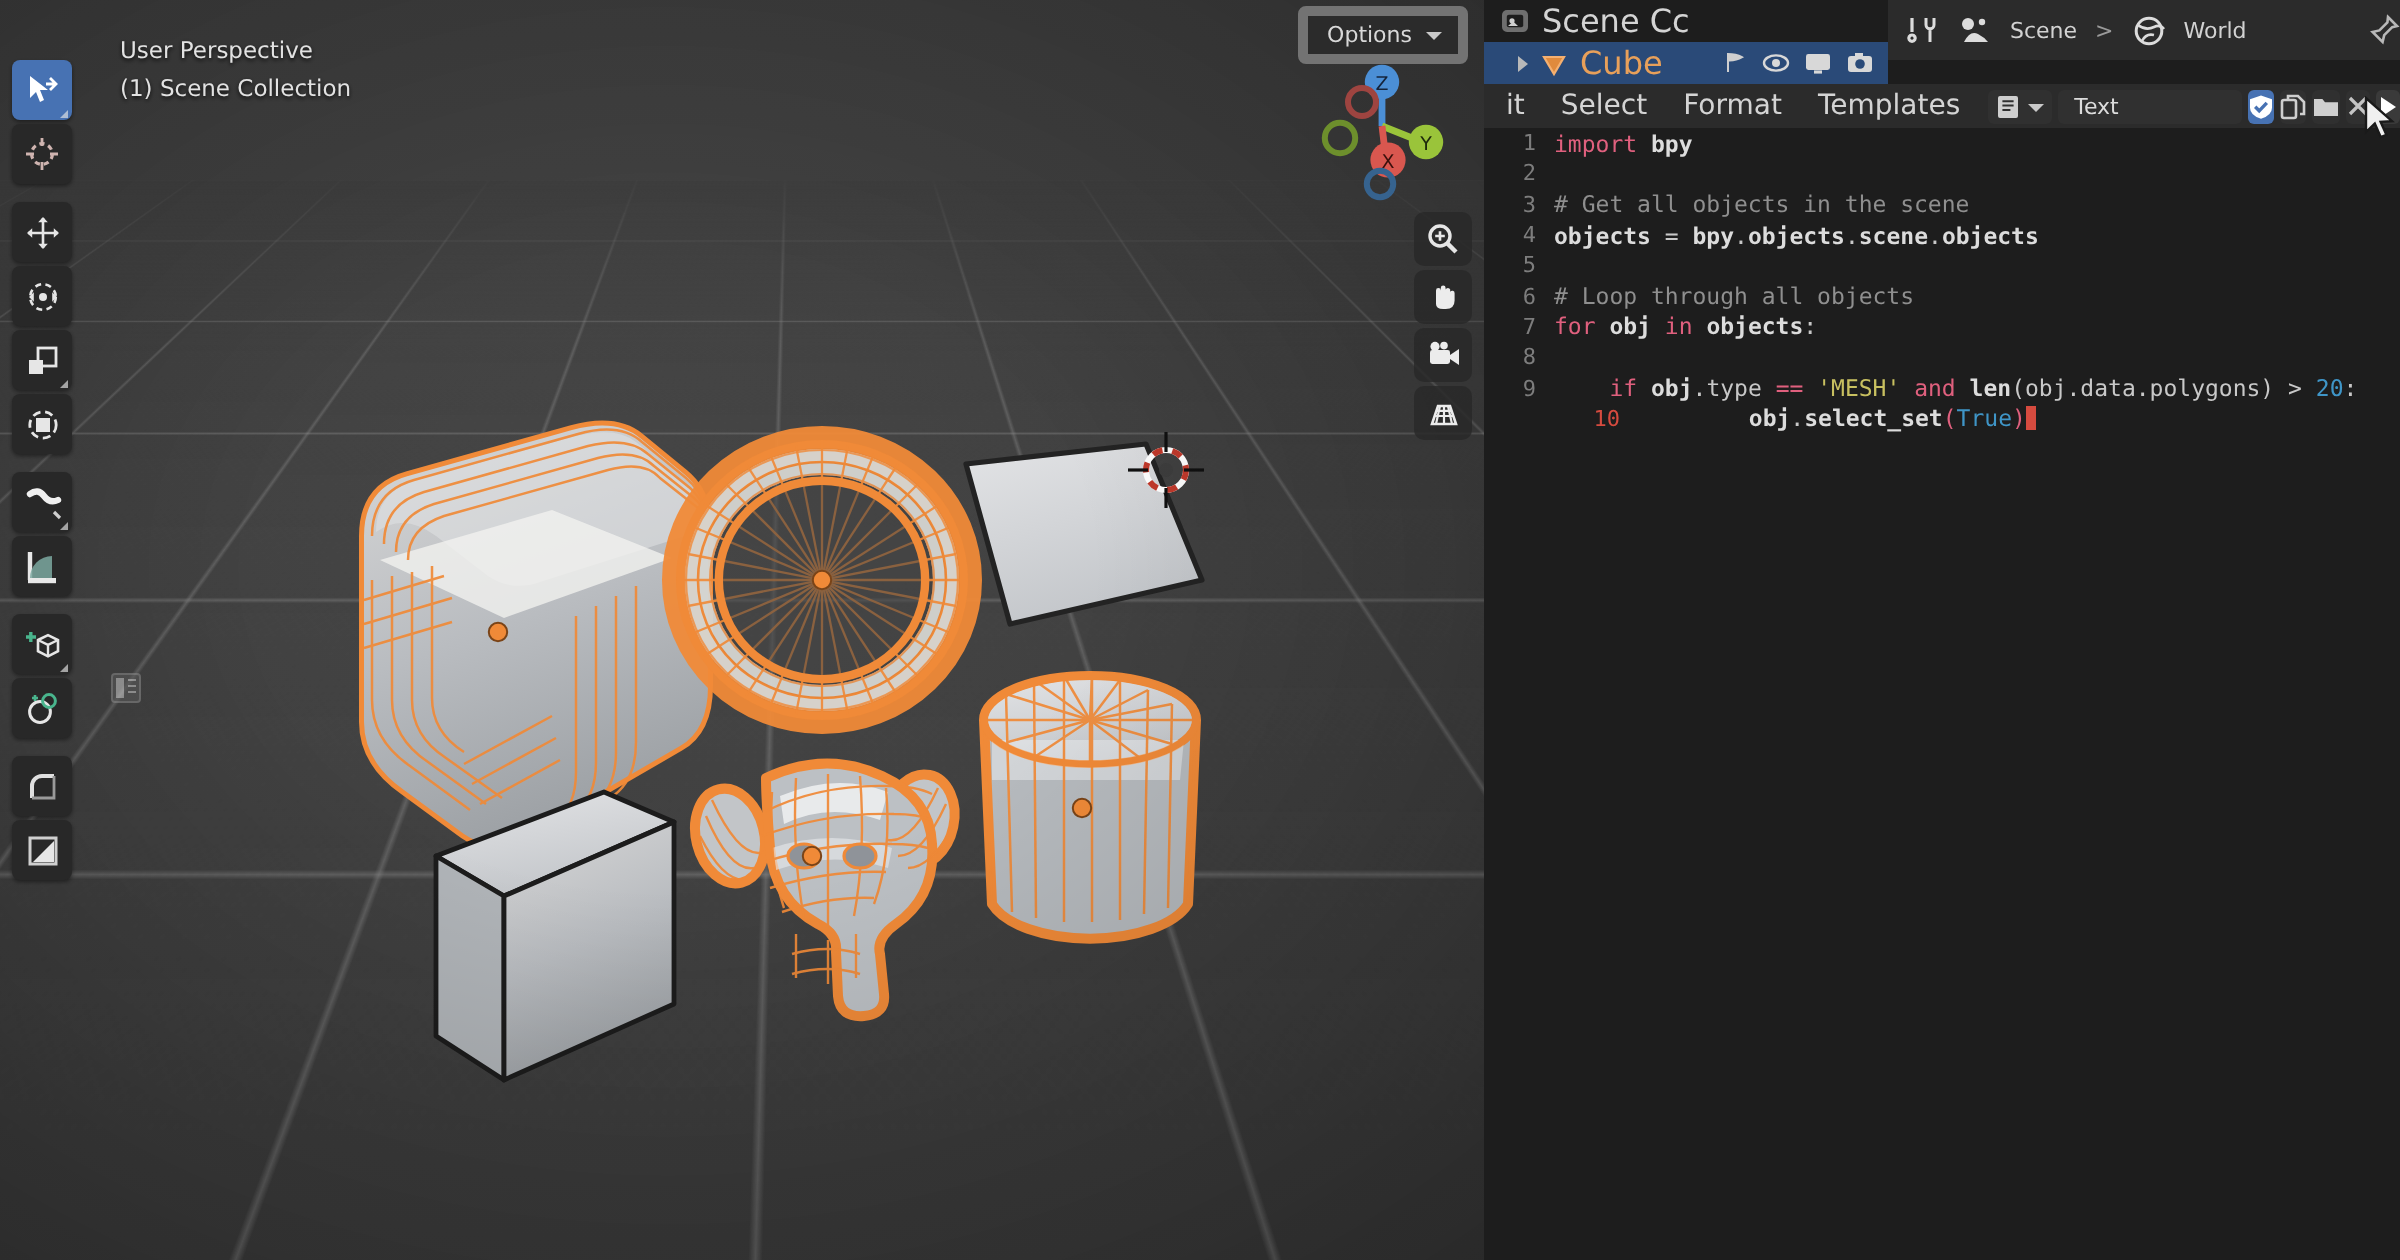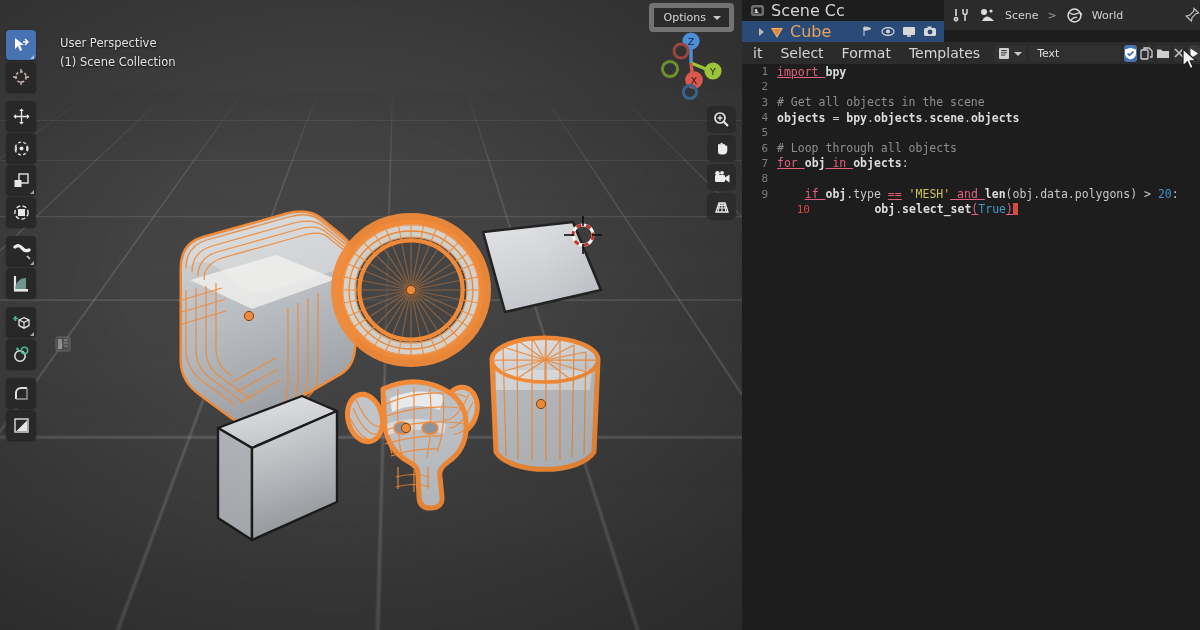"User Perspective" .vp-text { top: 34px -> 16px }
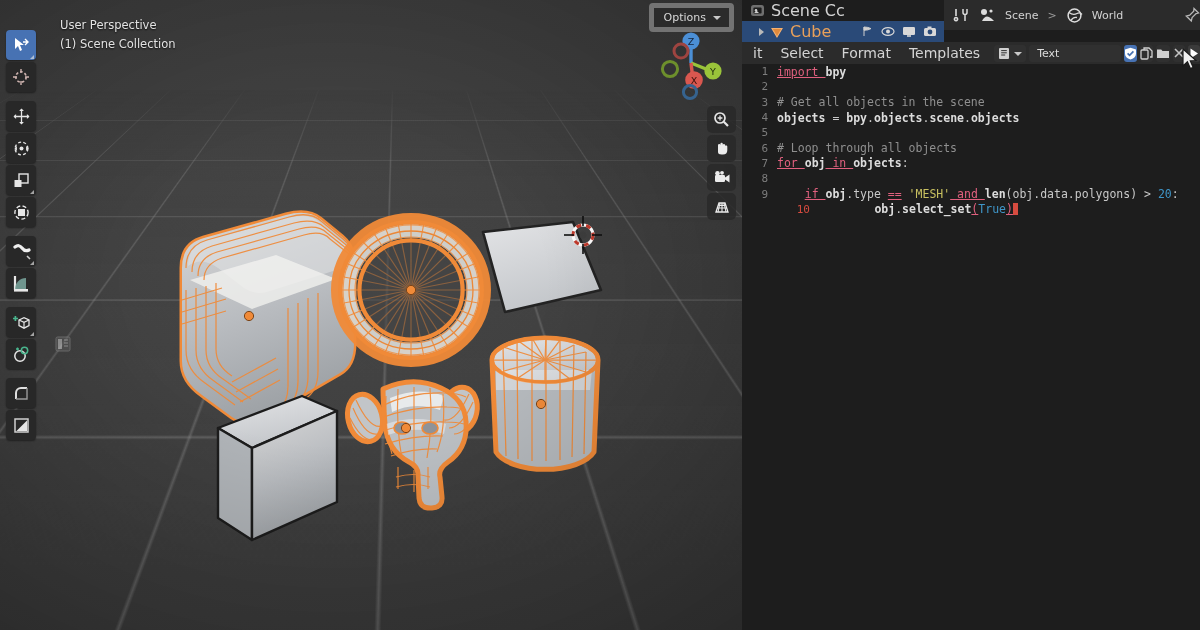"import" .k { text-decoration: underline -> none }
